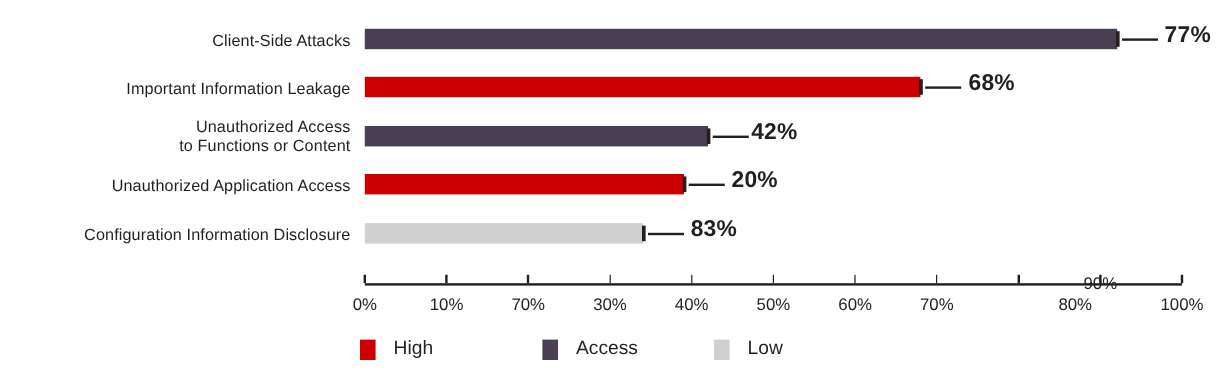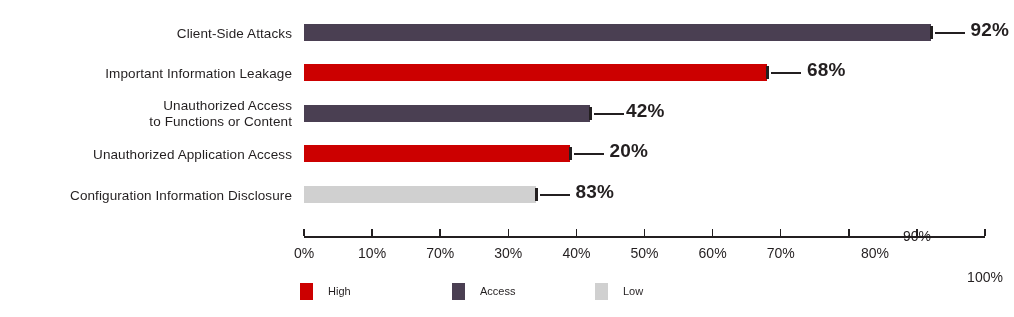"92%" div.value-label { text: 92% -> 77% }
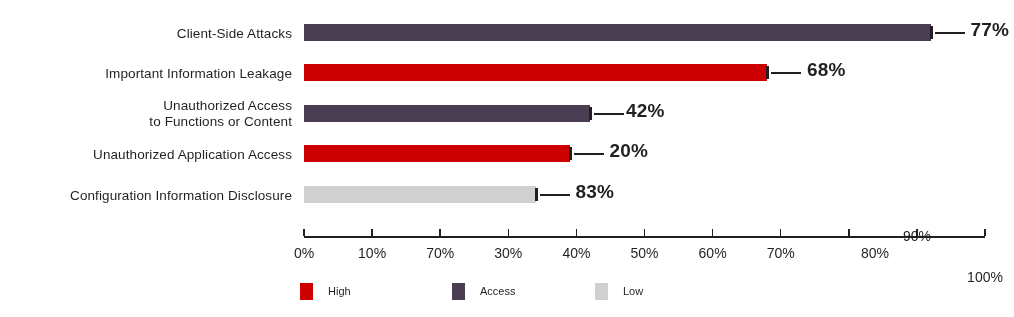"80%" div.tick-label { left: 875px -> 896px }
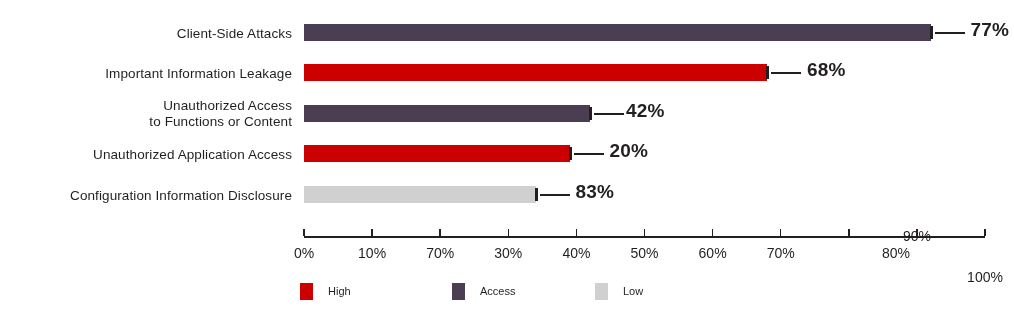"100%" div.tick-label { margin-top: 24px -> none }
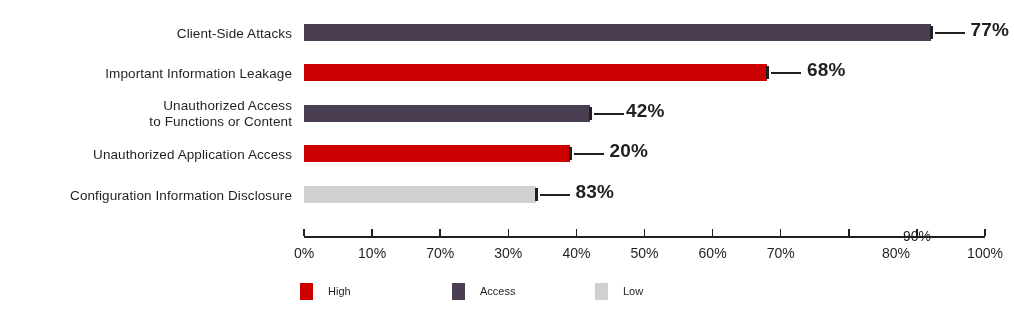"High" .legend-text { font-size: 11px -> 16px }
